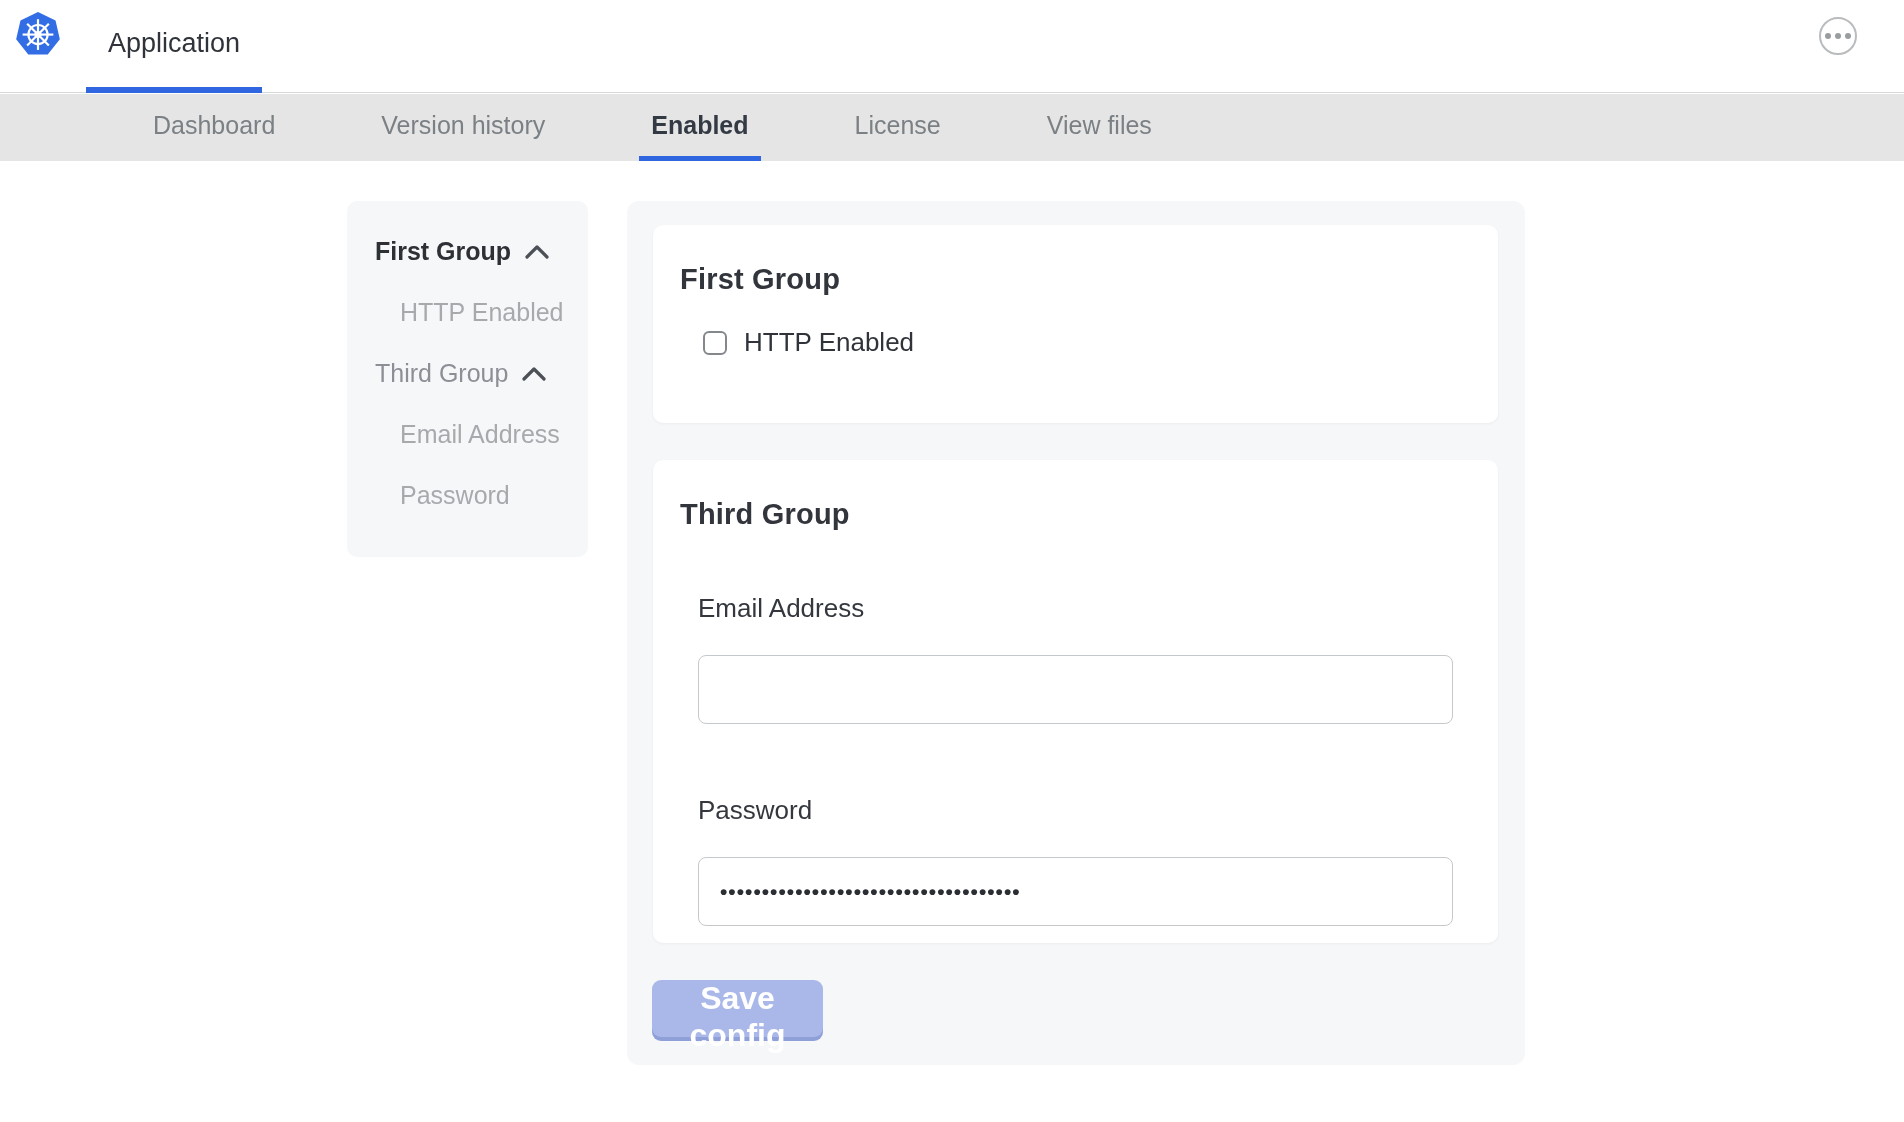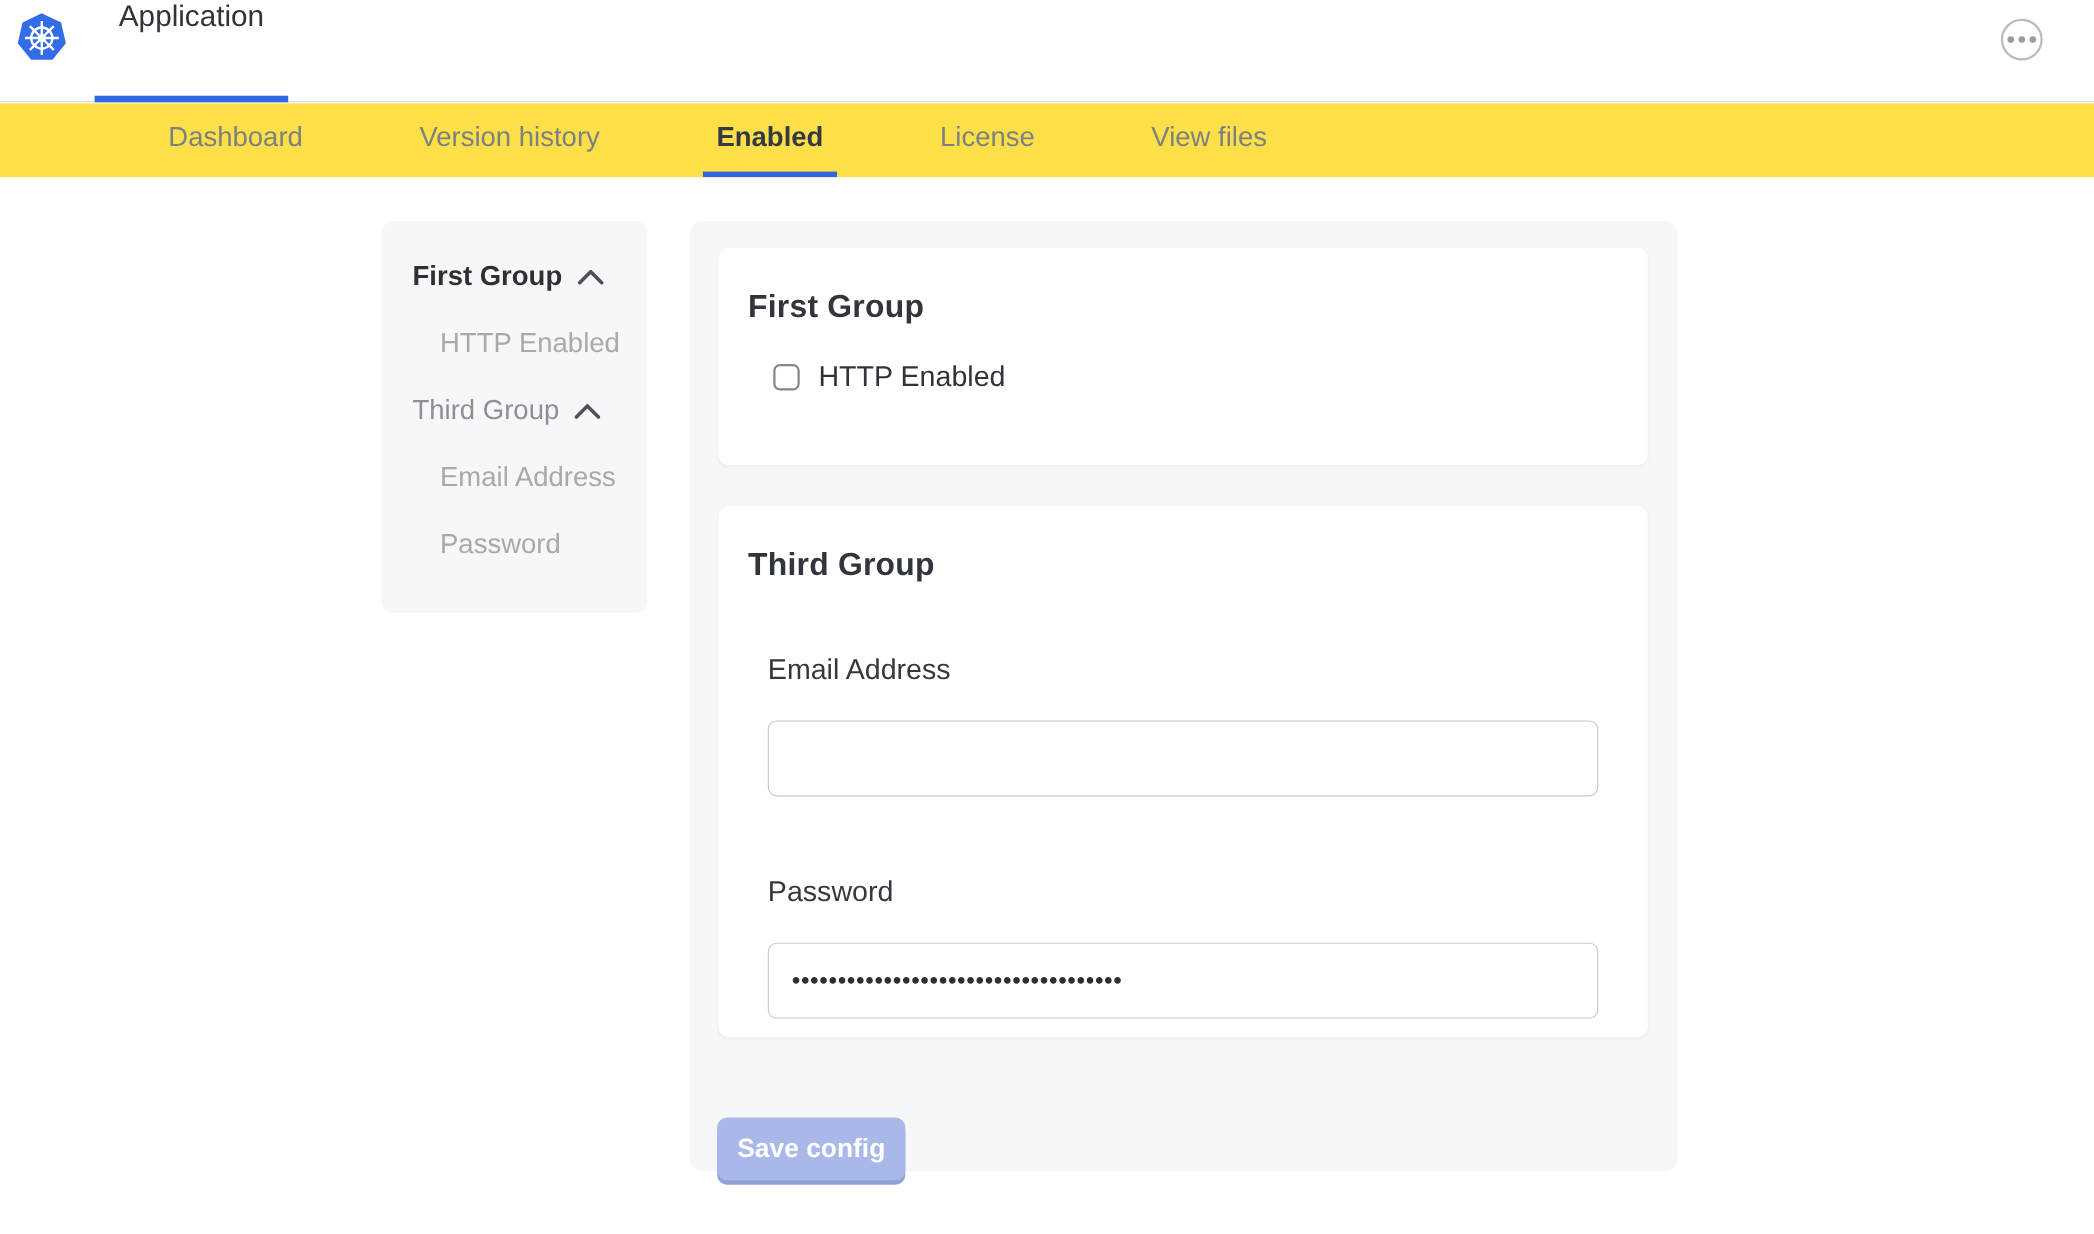"Application" .app-tab { align-items: flex-start -> center }
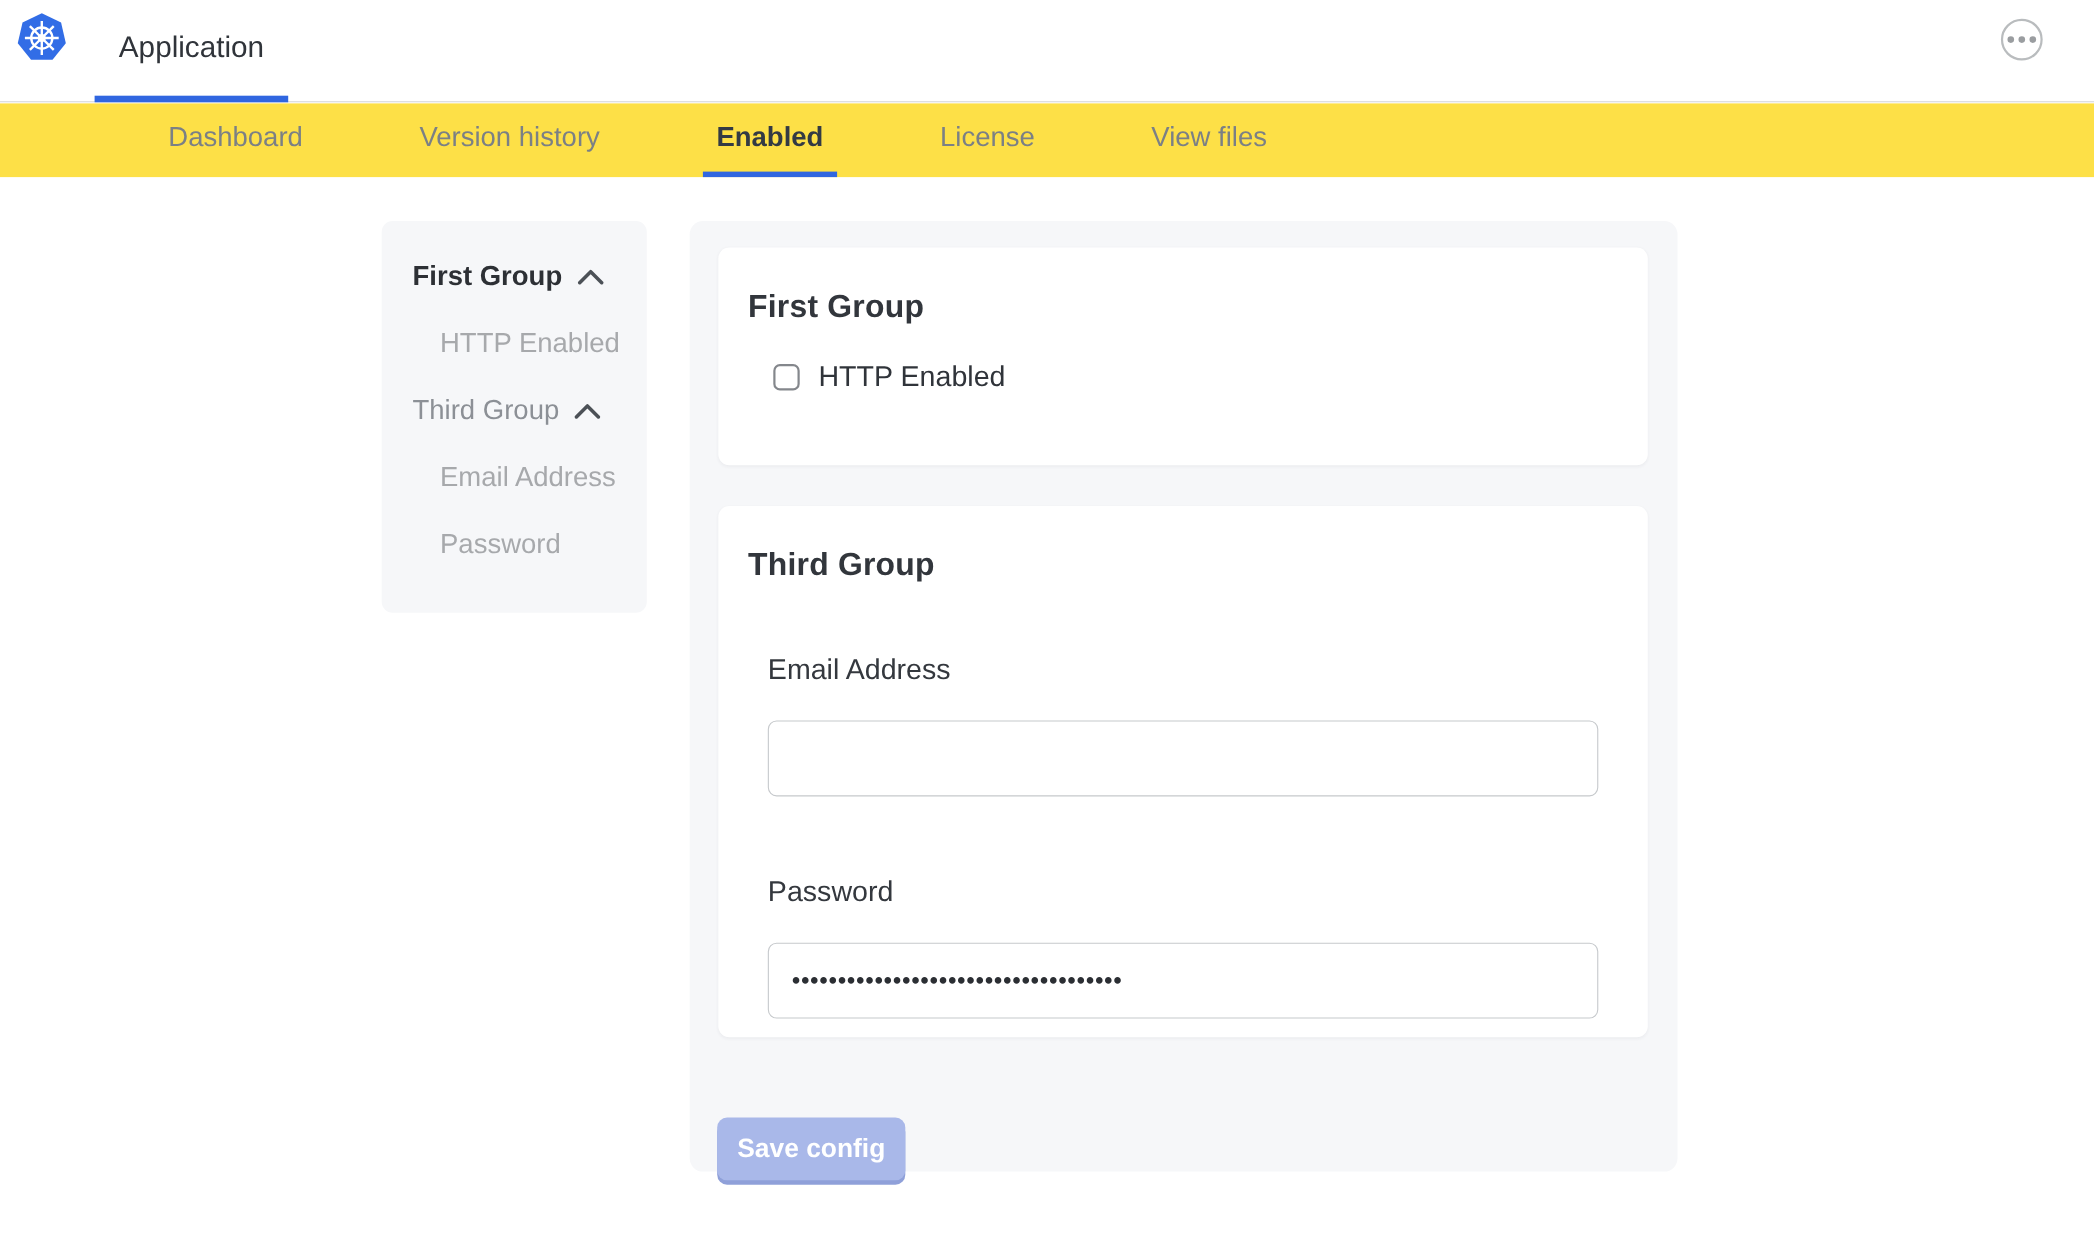"Dashboard" .nav { background: #fde047 -> #e5e5e5 }
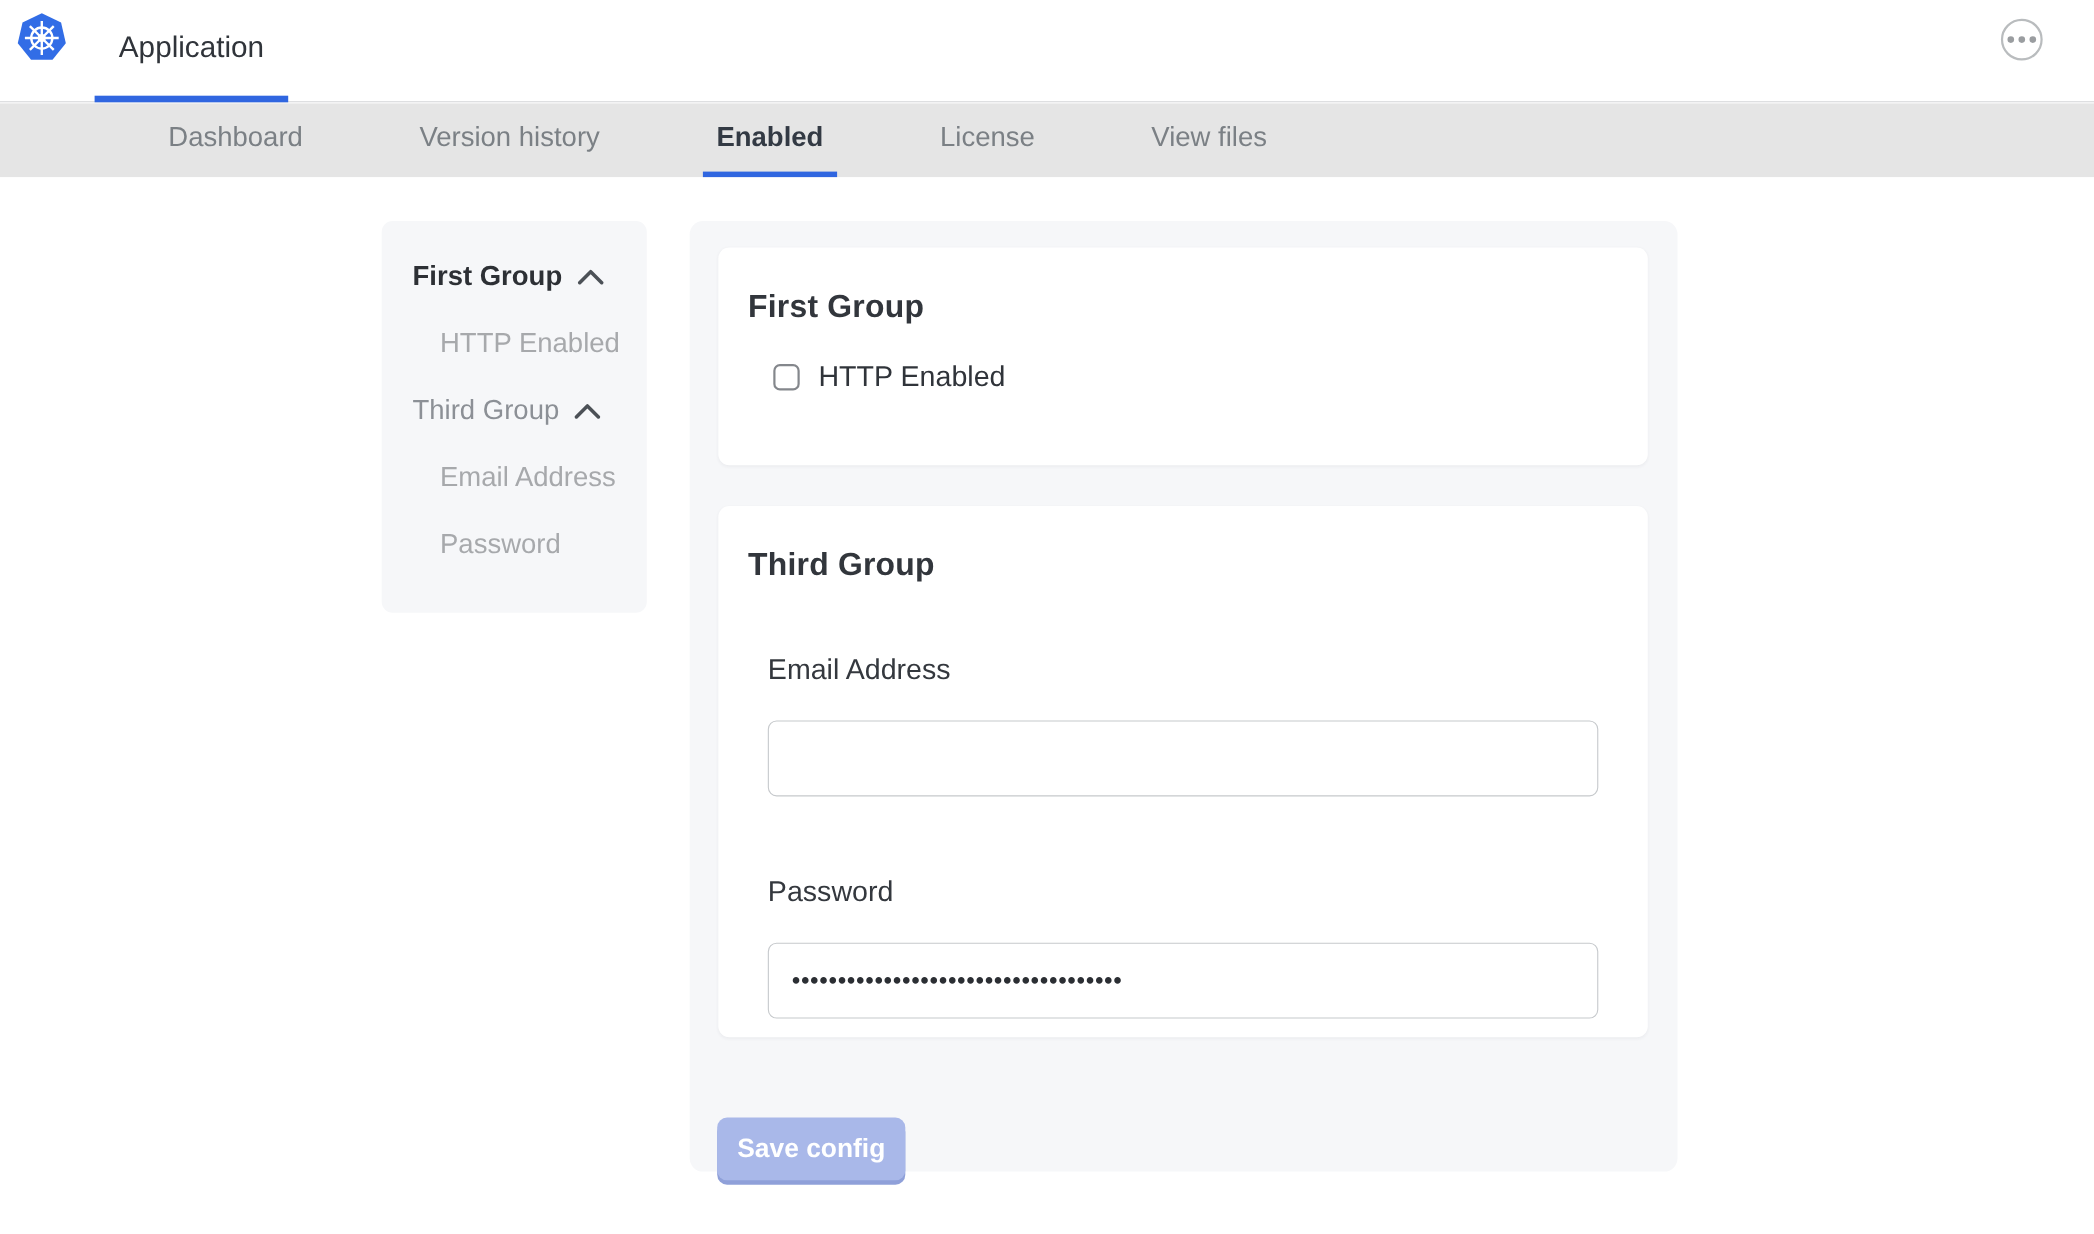"Save config" .save-btn { font-size: 24px -> 32px; margin-top: 36px -> none }
